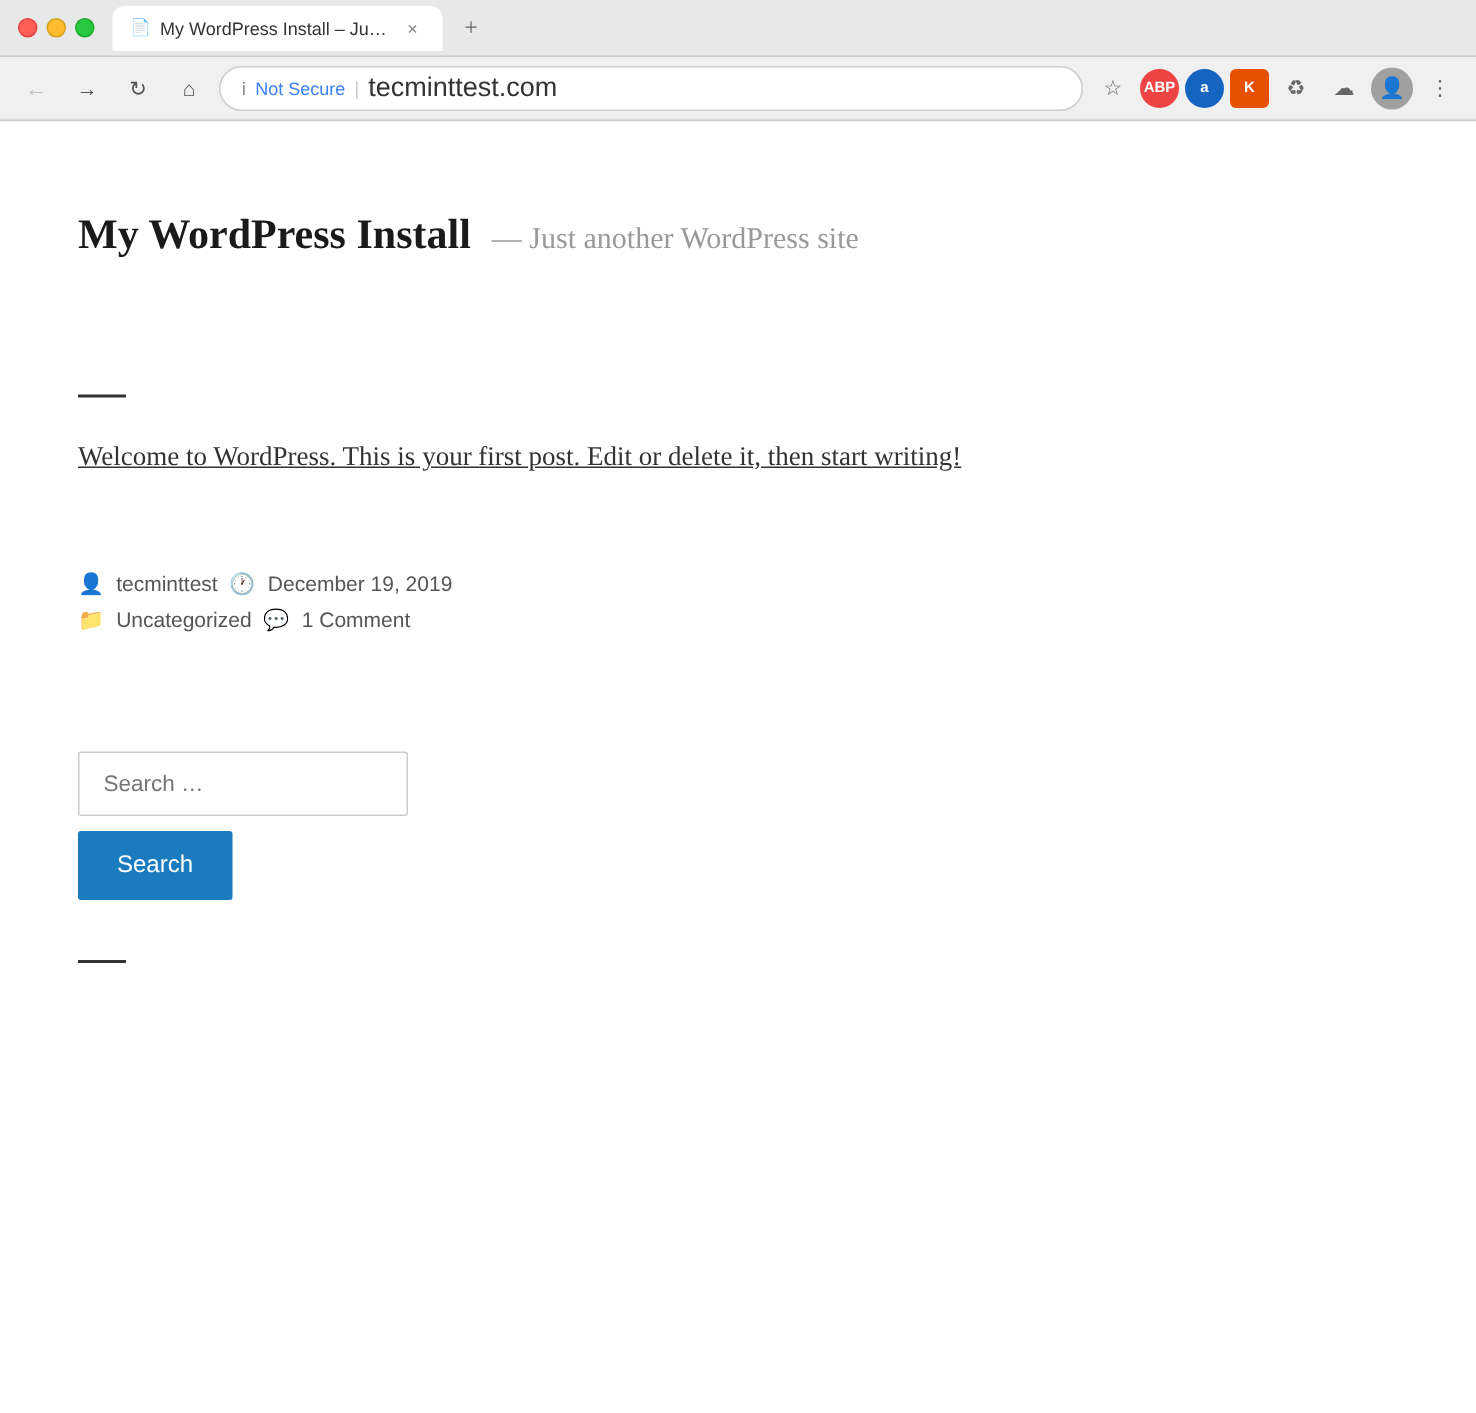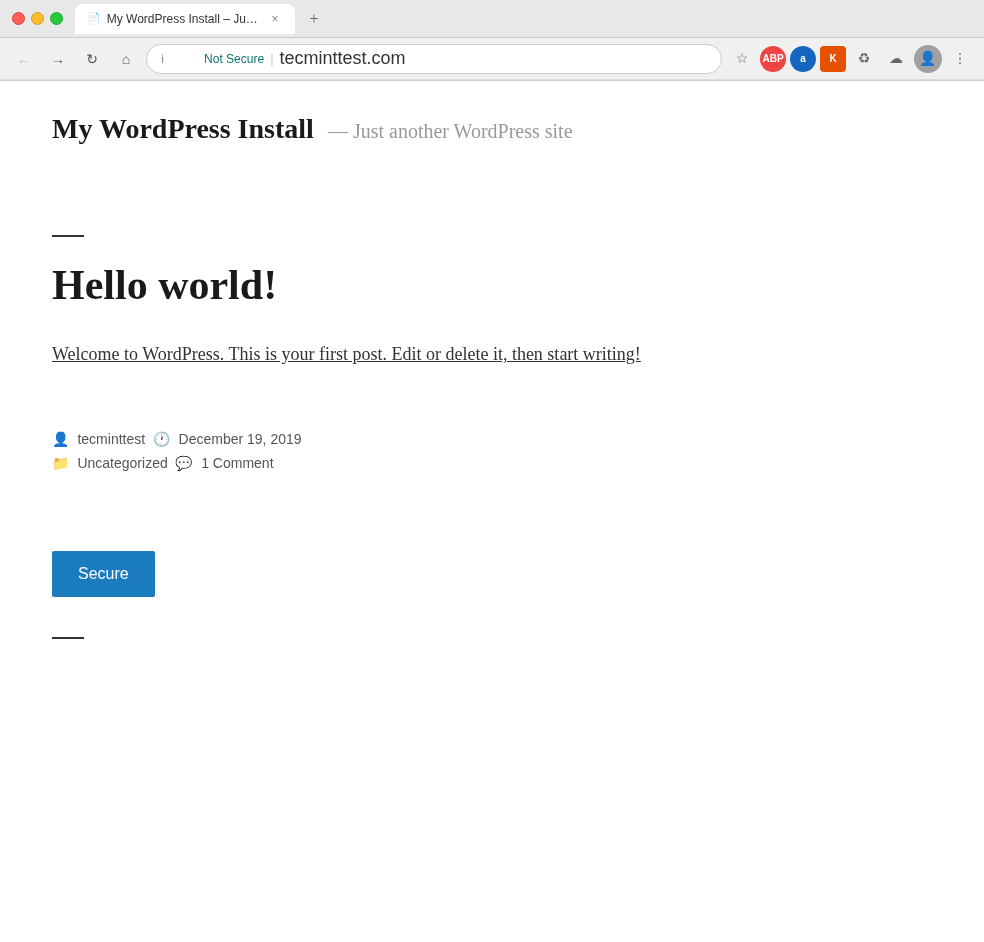"Not Secure" .not-secure { color: #0f766e -> #3b82f6; margin-left: 34px -> none }
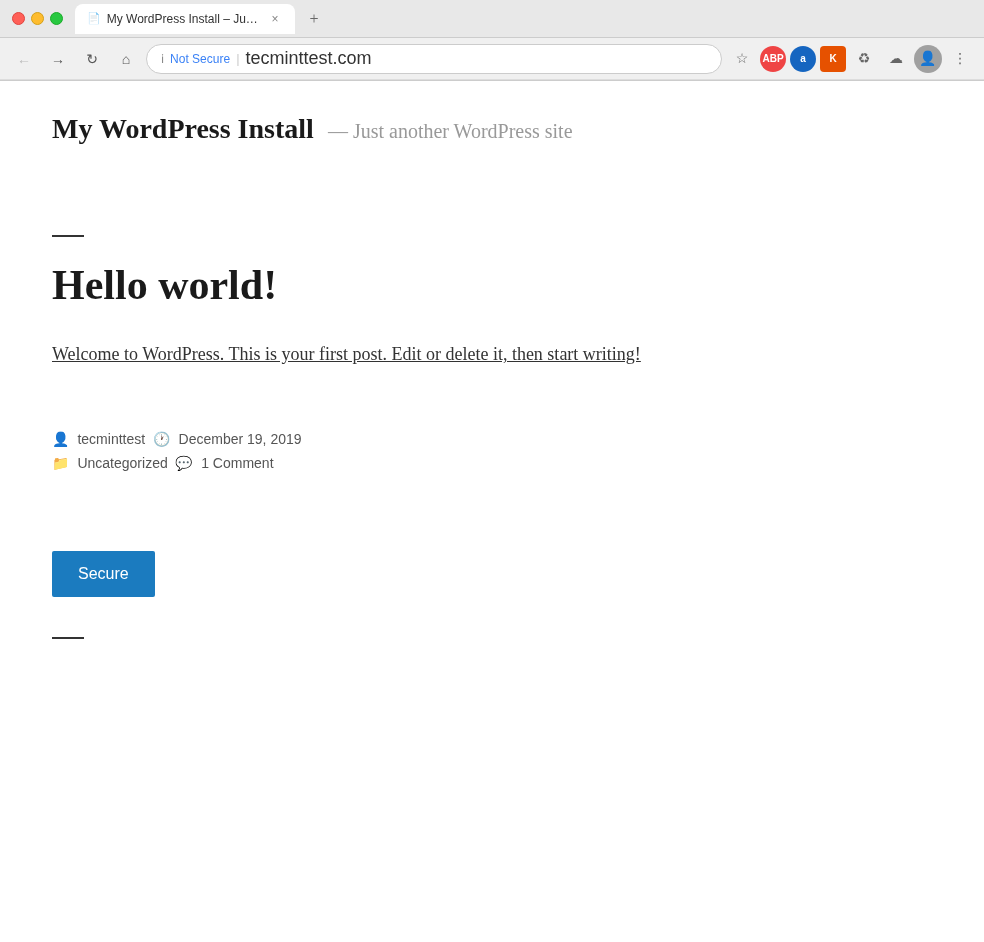"My WordPress Install — Just" .site-header { margin-top: none -> 28px }
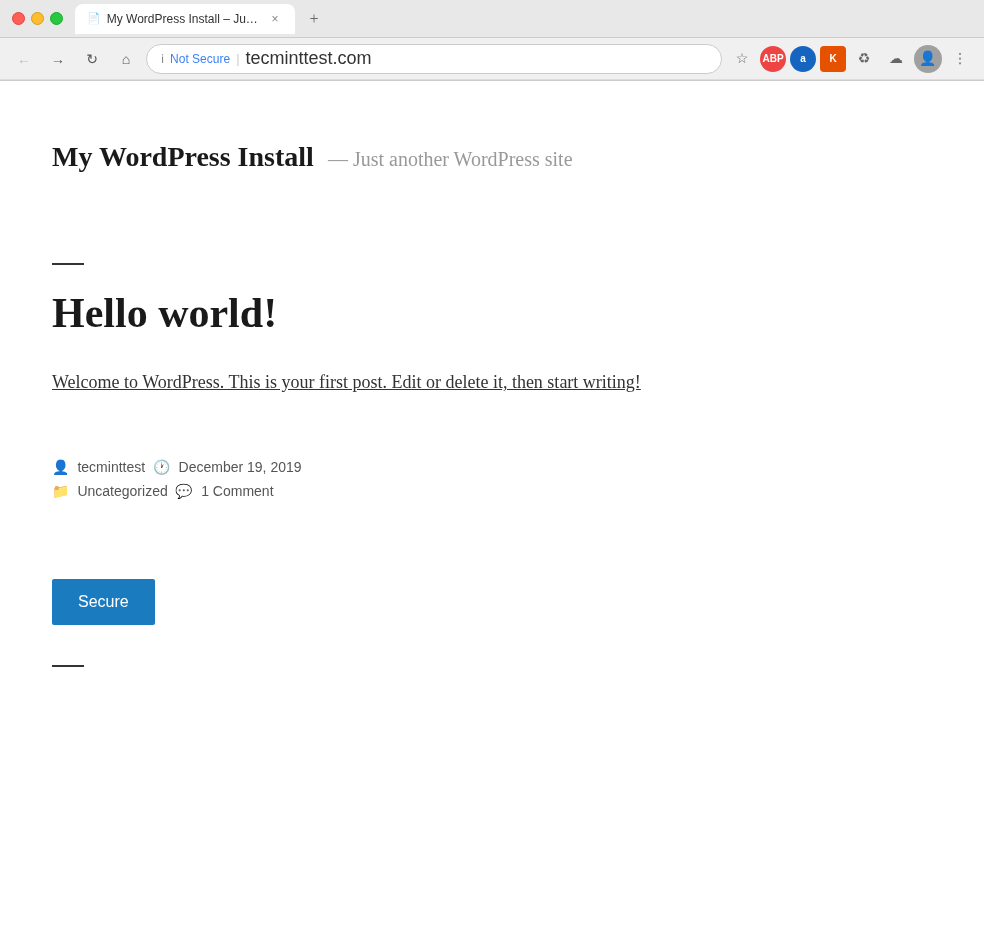"Hello world!" h1.post-title { html: <h1>Hello world!</h1> -> none }
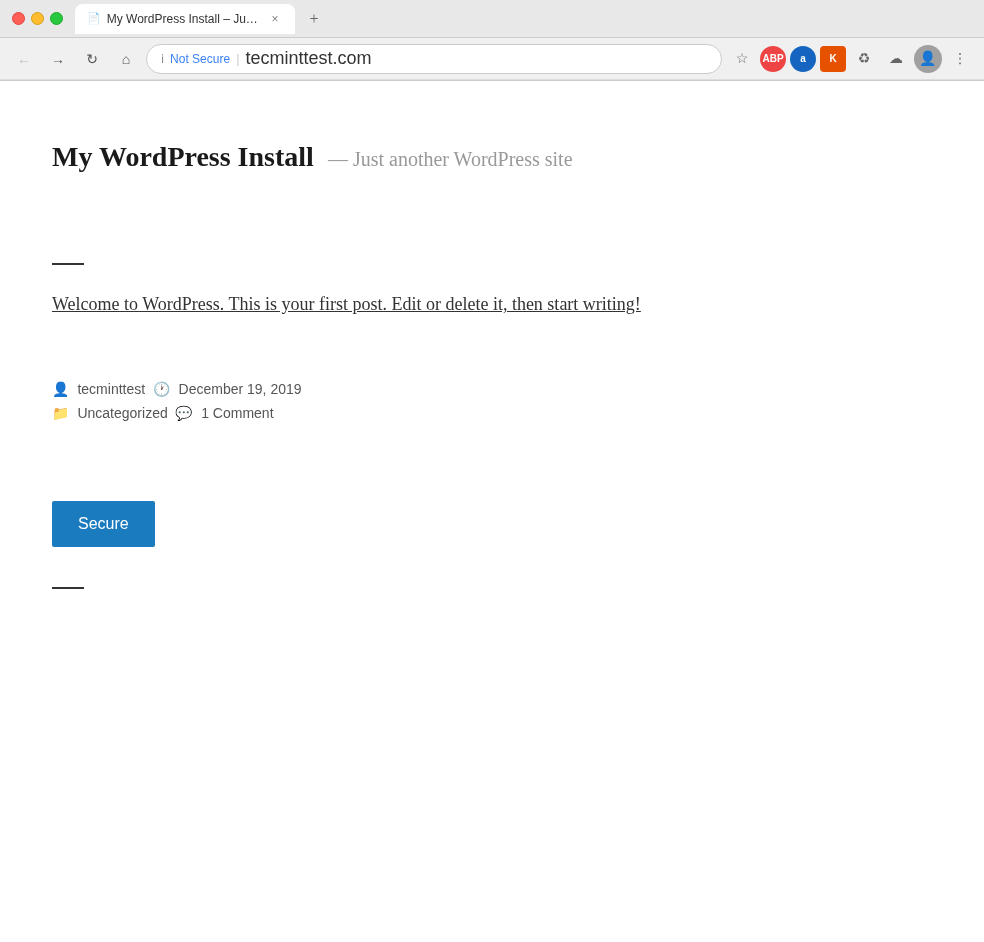"Search …" div.search-input-wrap { html: none -> <div> <input> </div> }
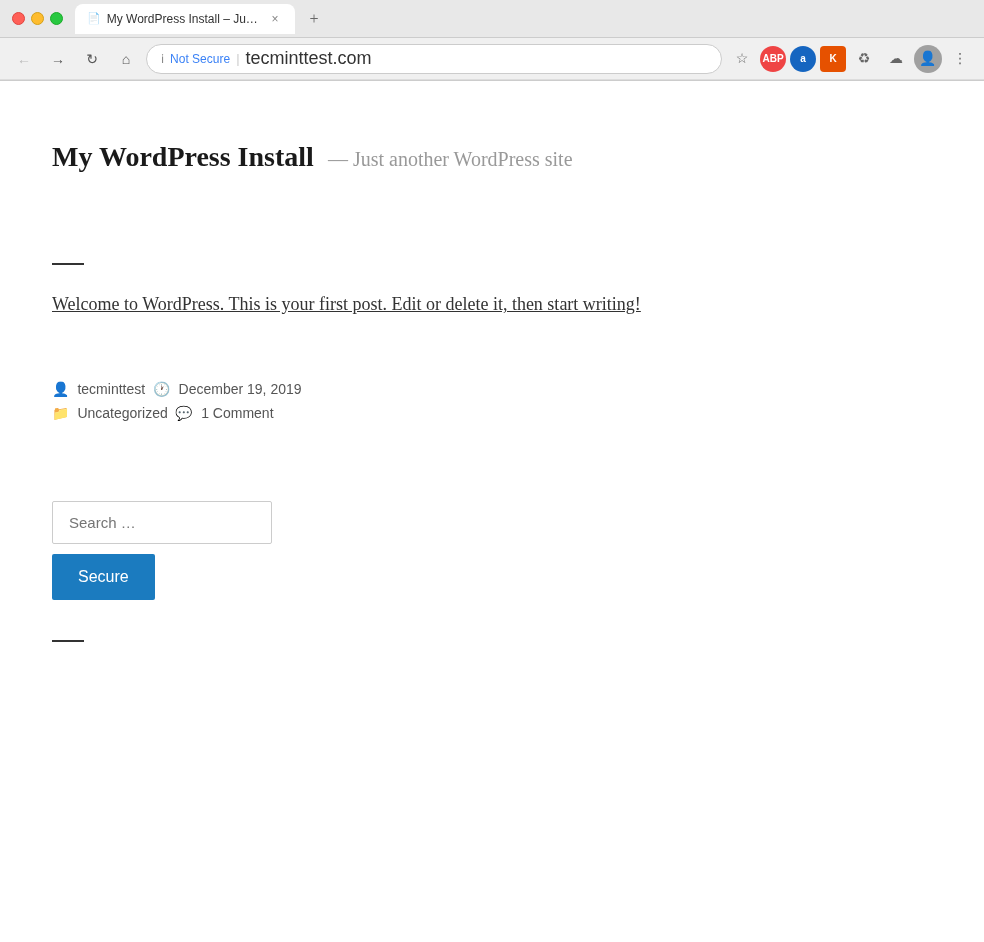"Secure" button.search-button { text: Secure -> Search }
